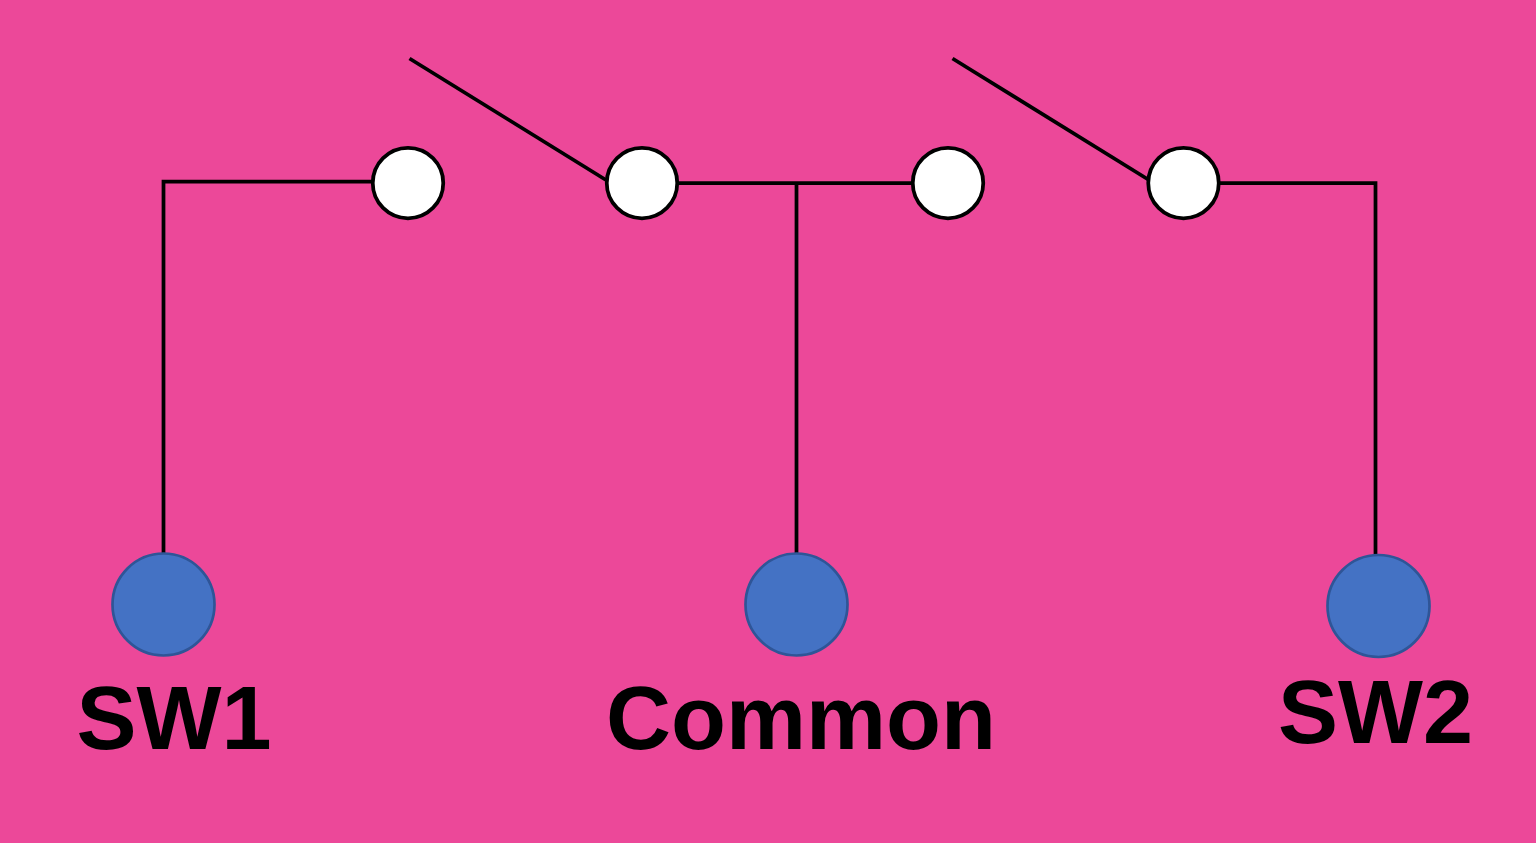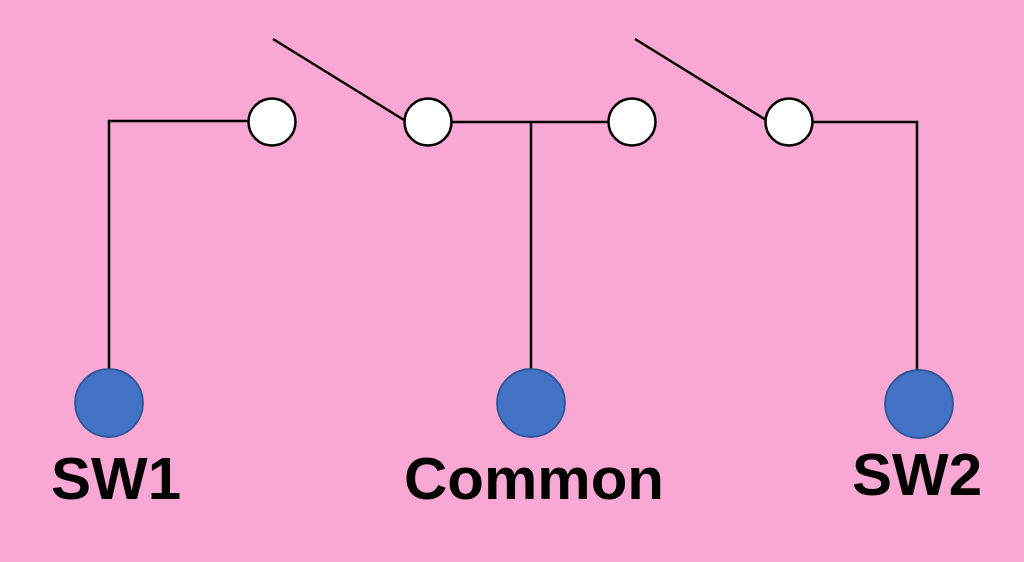"SW1" .stage { background: #f9a8d4 -> #ec4899 }
